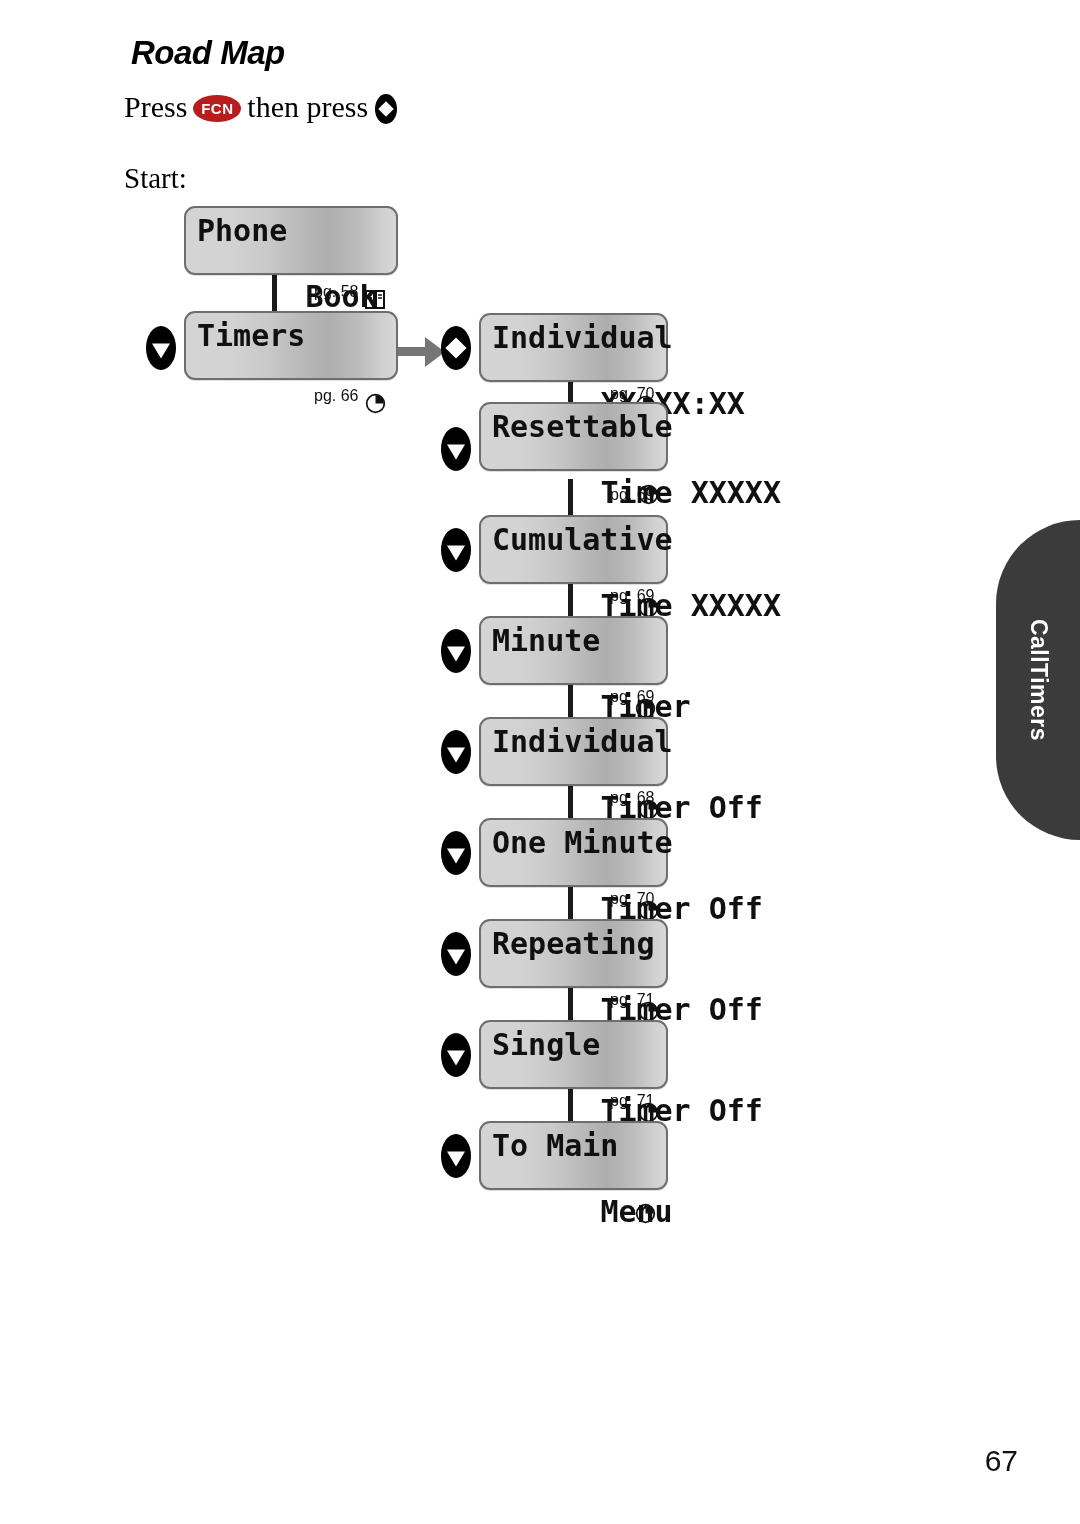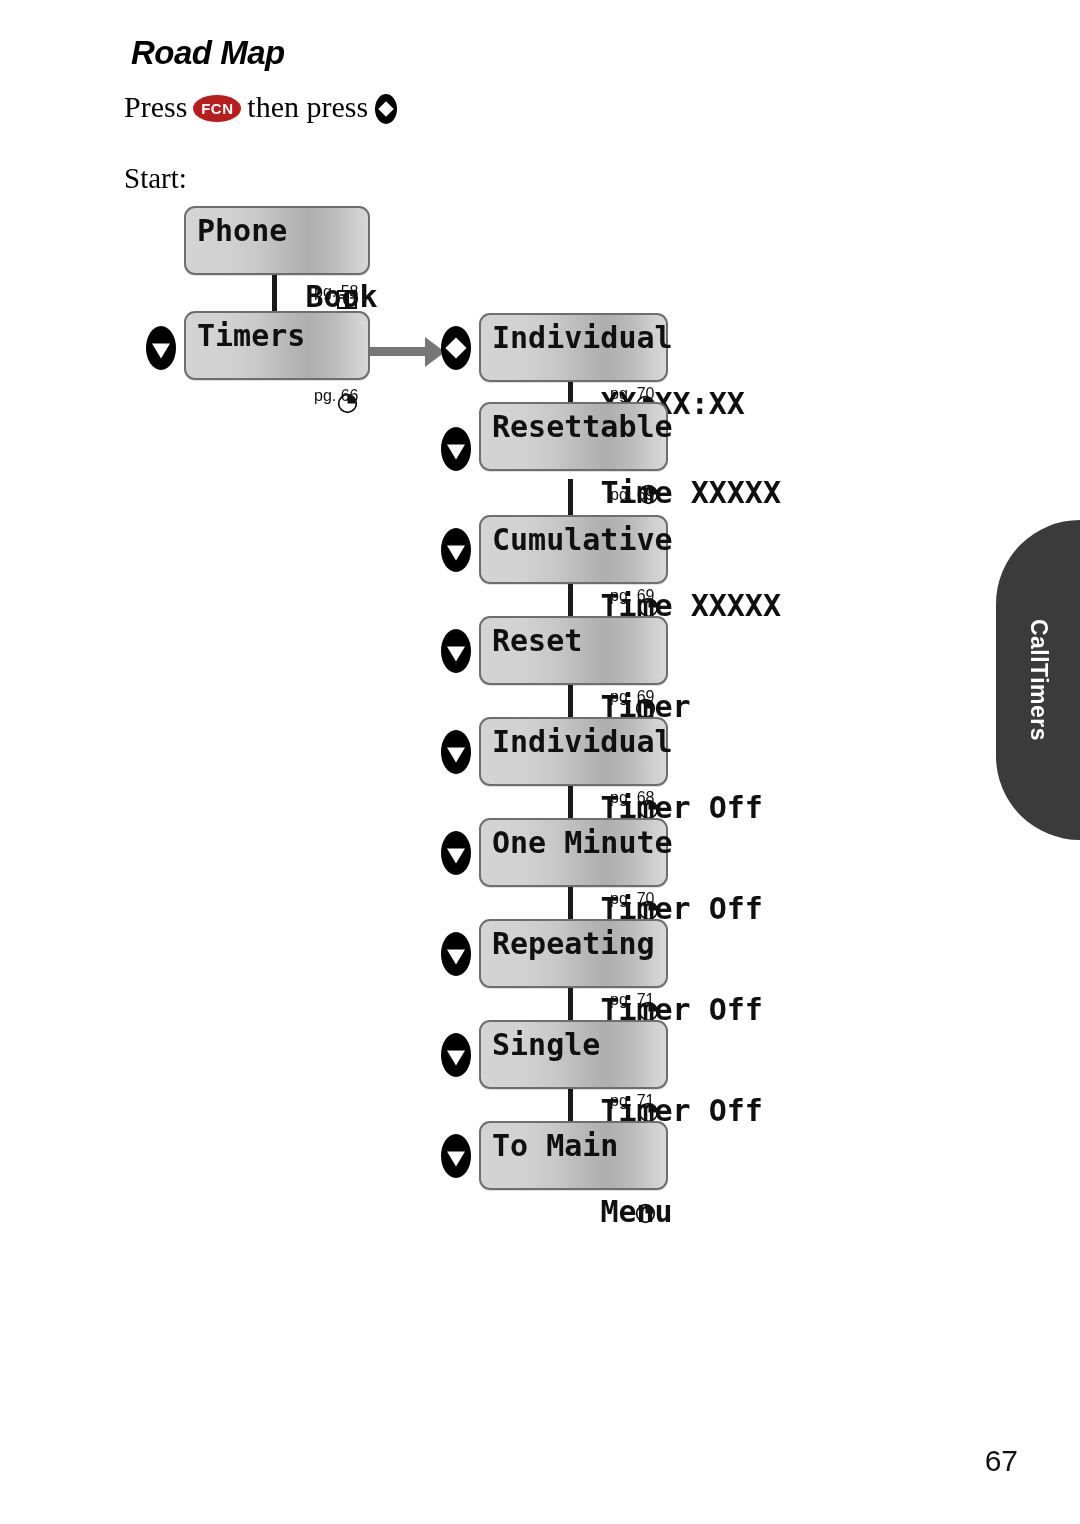"Phone" .lcd.w-left { width: 186px -> 214px }
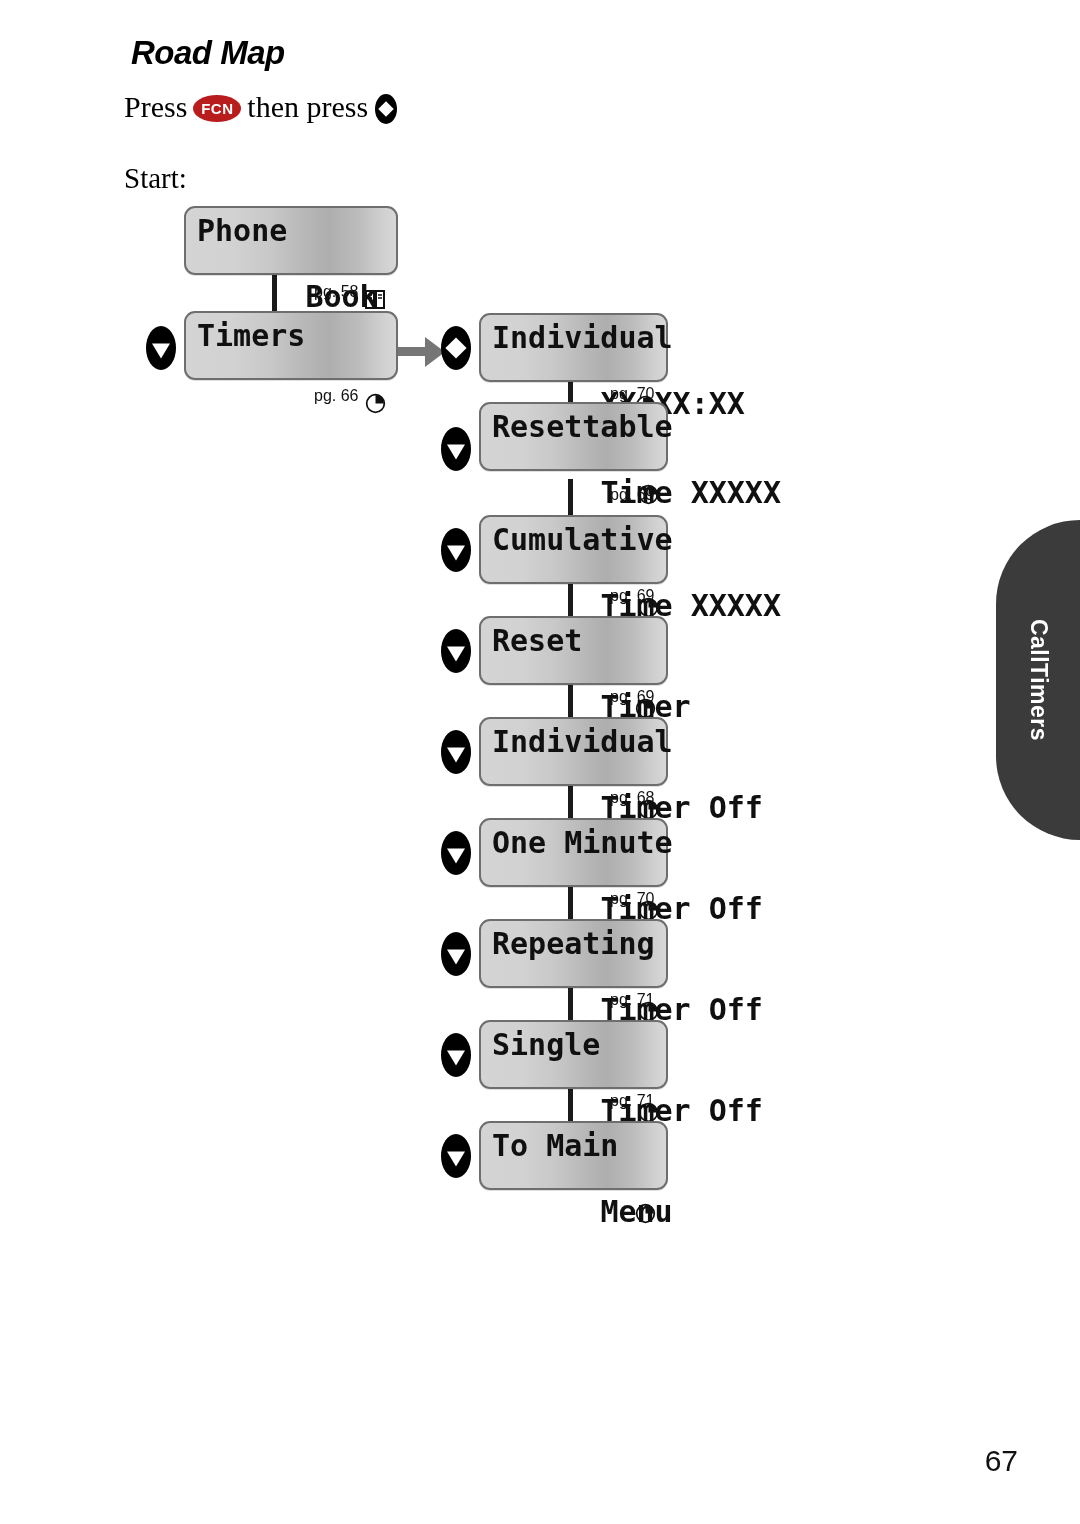"Reset" div.line { text: Reset -> Minute }
